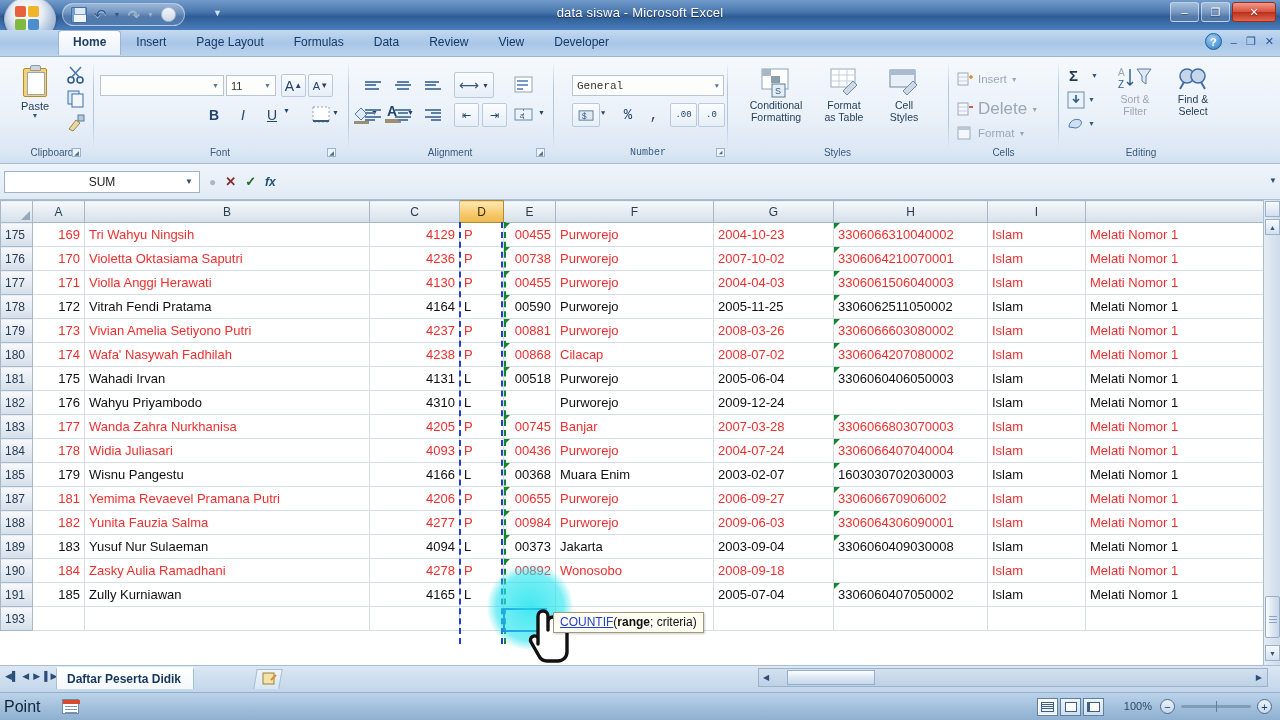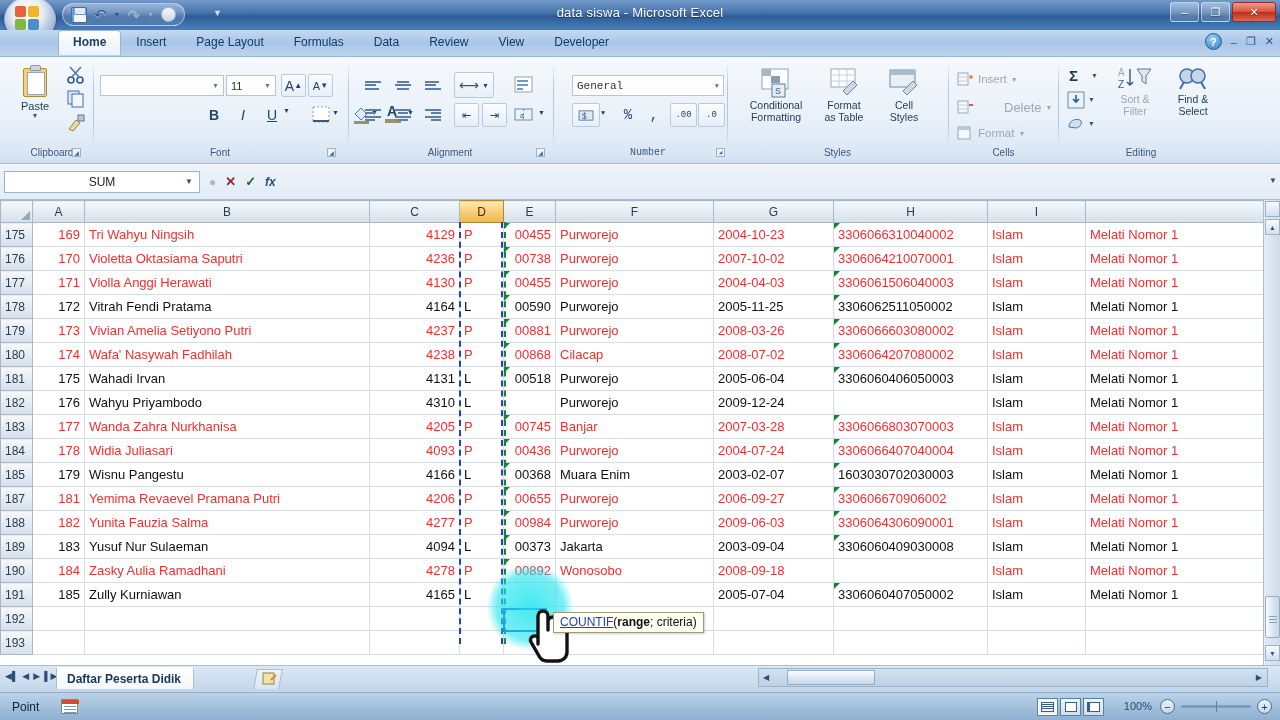"Delete" span { font-size: 13px -> 17px; margin-left: 26px -> none }
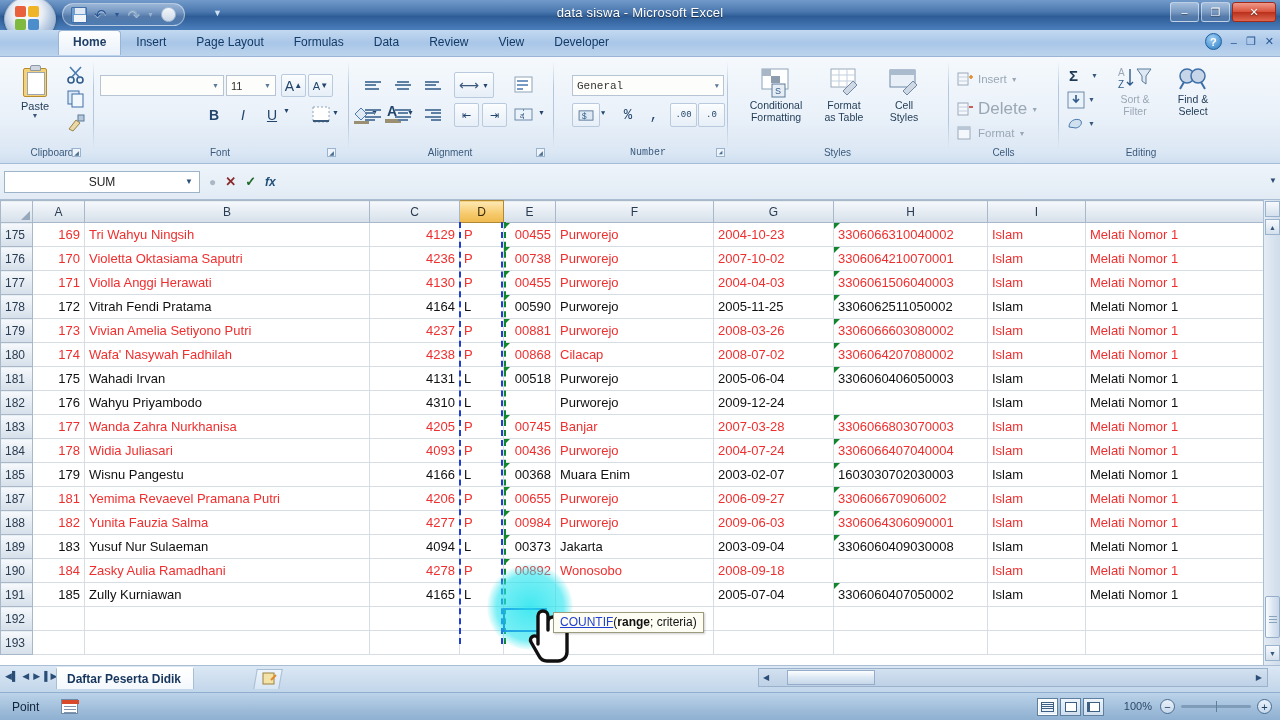"192" tr { html: <tr> <td>192</td> <td></td> <td></td> <td></td> <td></td> <td></td> <td></td> <td></td> <td></td> <td></td> <td></td> </tr> -> none }
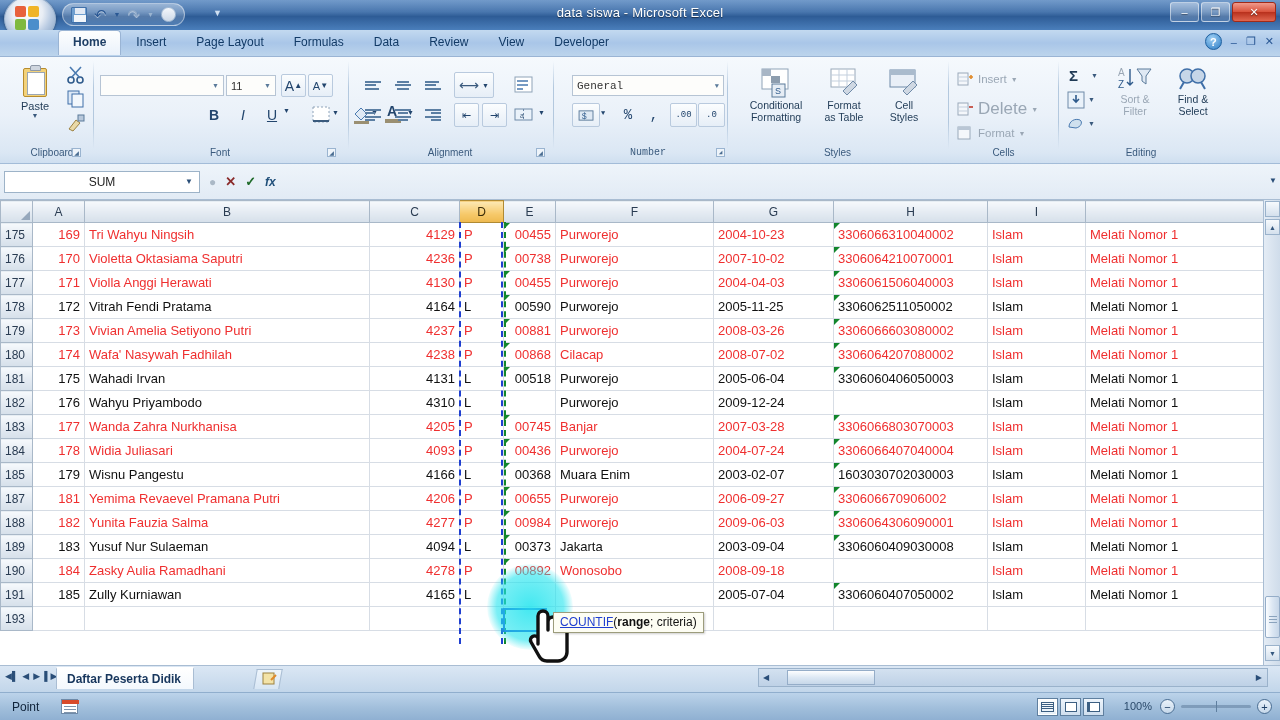"Point" .status-mode { font-size: 12px -> 16px; margin-left: 12px -> 4px }
